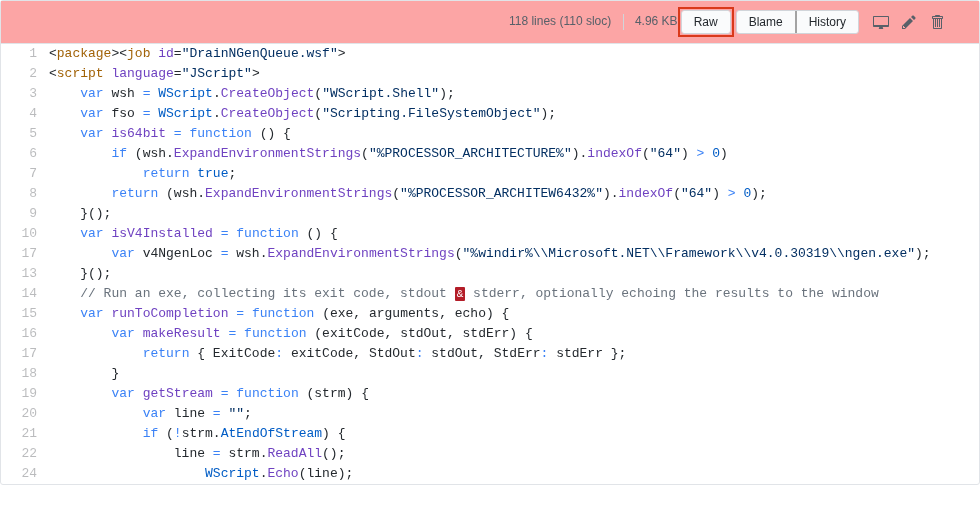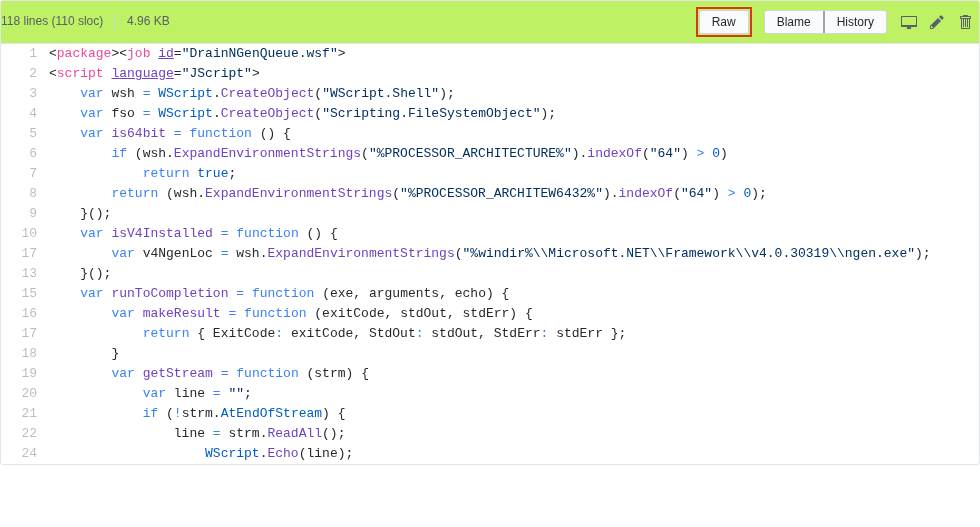"118 lines (110 sloc) 4.96" .header { background: #bef264 -> #fca5a5; justify-content: space-between -> flex-end; padding: 6px 0 -> 6px 28px }
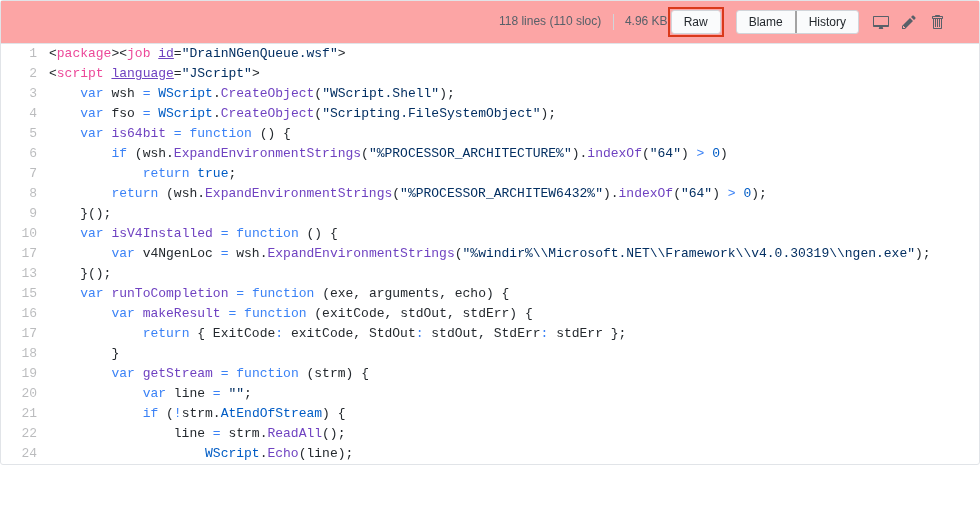"Raw" .highlight-box { margin-right: 12px -> 2px }
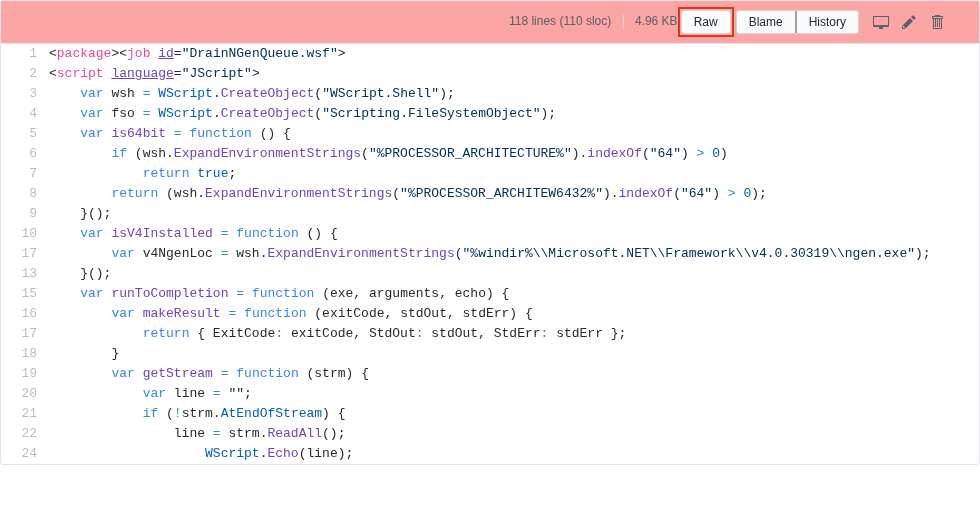"package" .pl-ent { color: #ec4899 -> #a16207 }
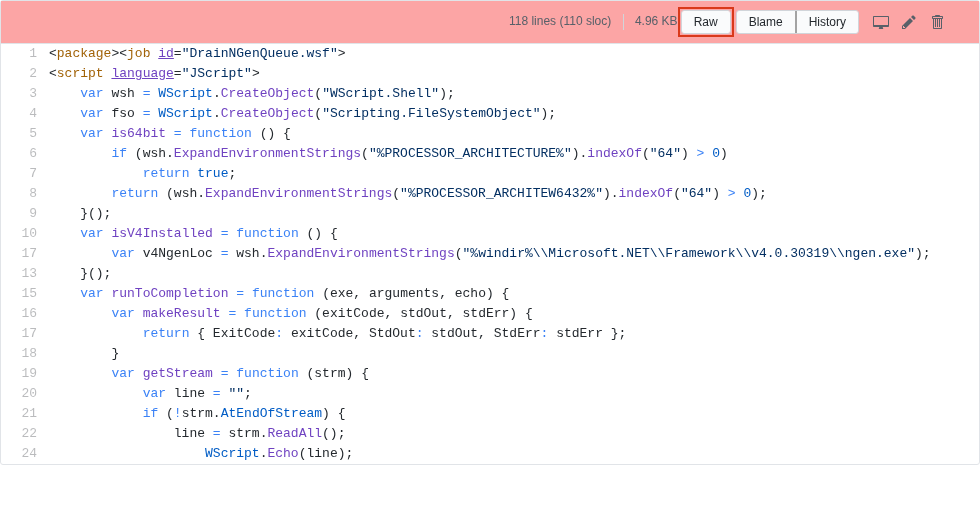"id" .pl-e { text-decoration: underline -> none }
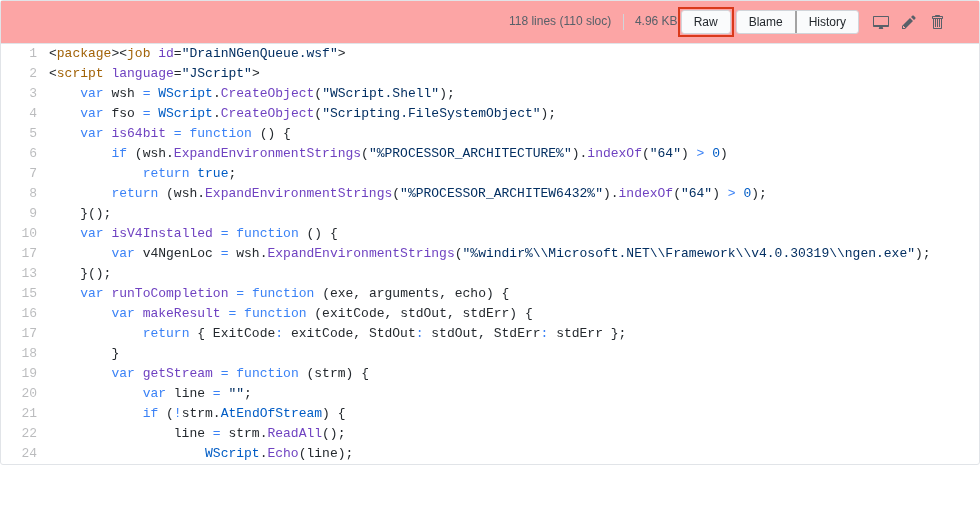"14" div.code-row { html: none -> <div> <div>14</div> <div> <span>// Run an exe, collecting its exit code, stdout <span>&amp;</span> stderr, optionally echoing the results to the window</span></div> </div> }
